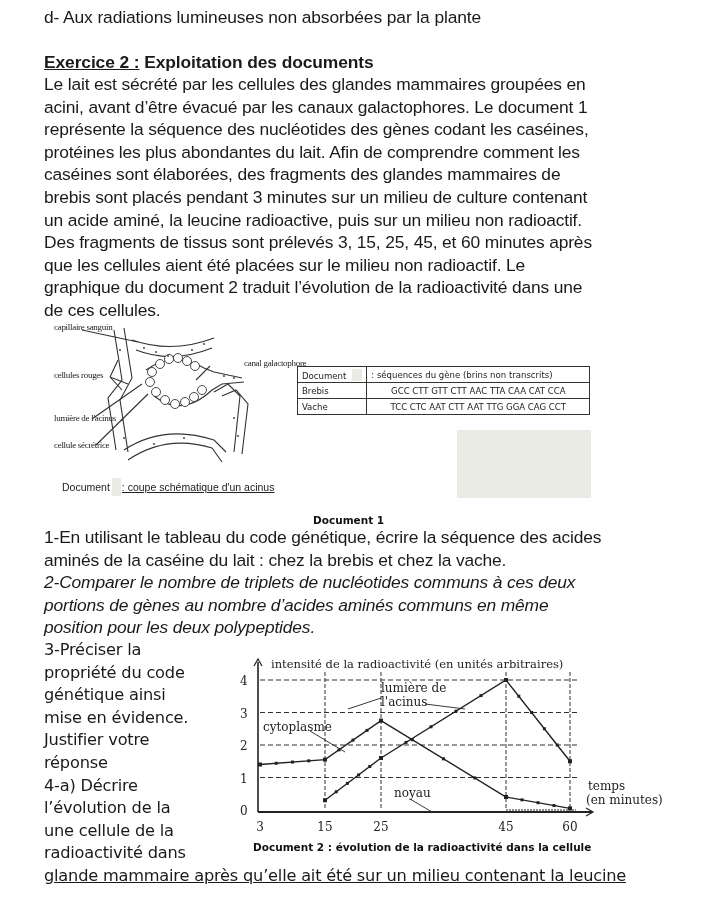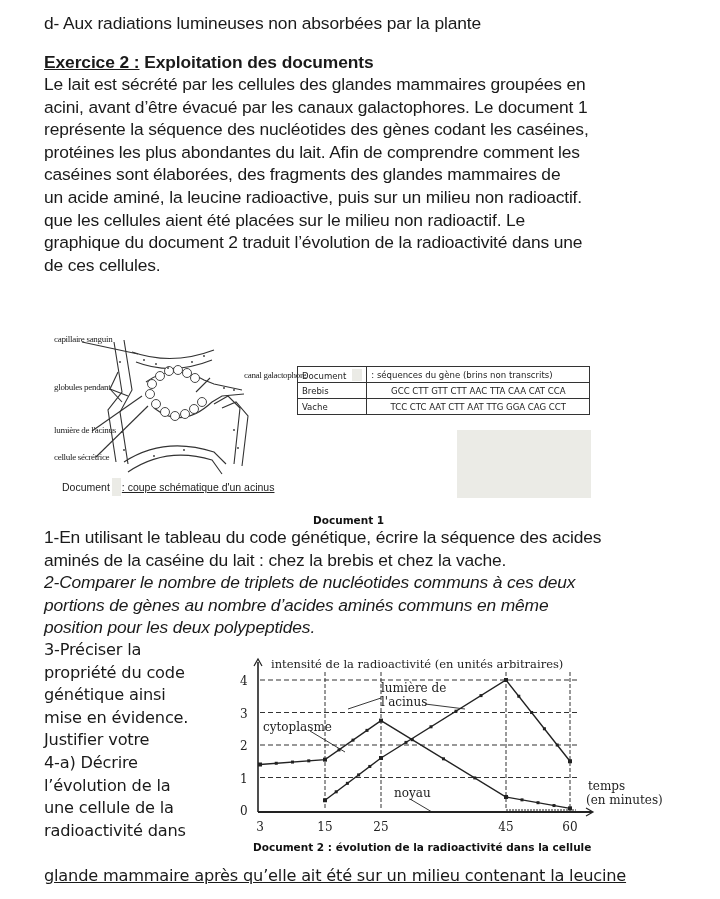"d- Aux radiations lumineuses non" div.txt { margin-top: 6px -> none }
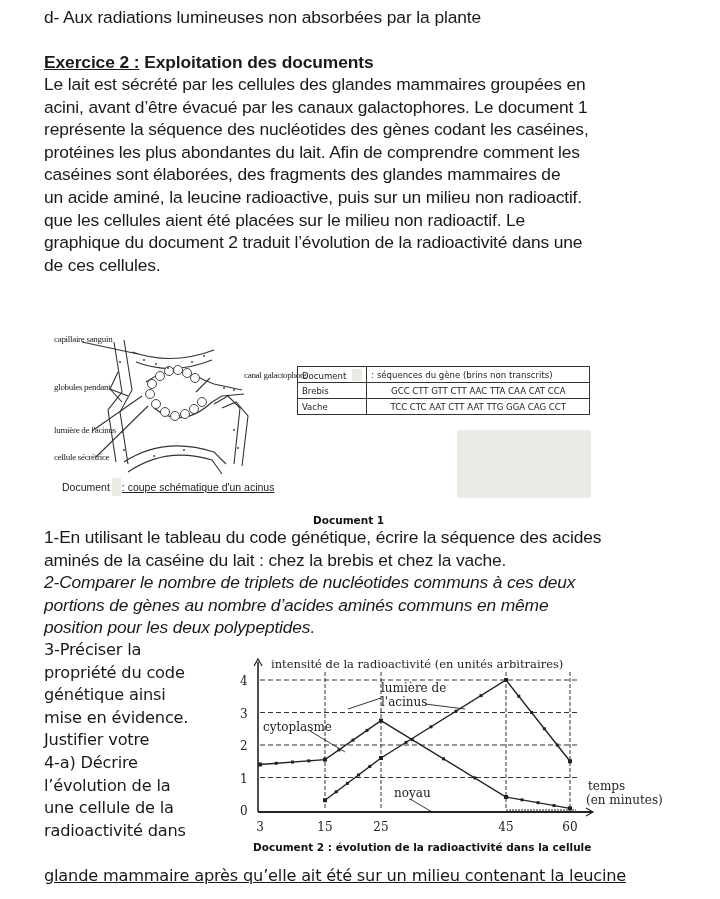"brebis sont placés pendant 3" span { html: none -> <span>brebis sont placés pendant 3 minutes sur un milieu de culture contenant</span> }
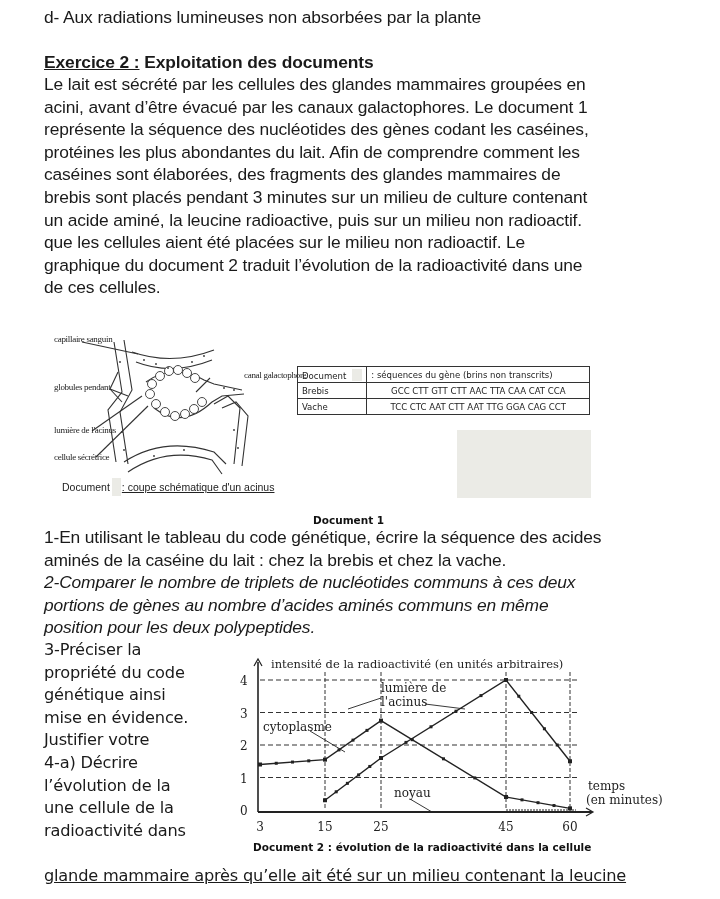"Des fragments de tissus sont" span { html: none -> <span>Des fragments de tissus sont prélevés 3, 15, 25, 45, et 60 minutes après</span> }
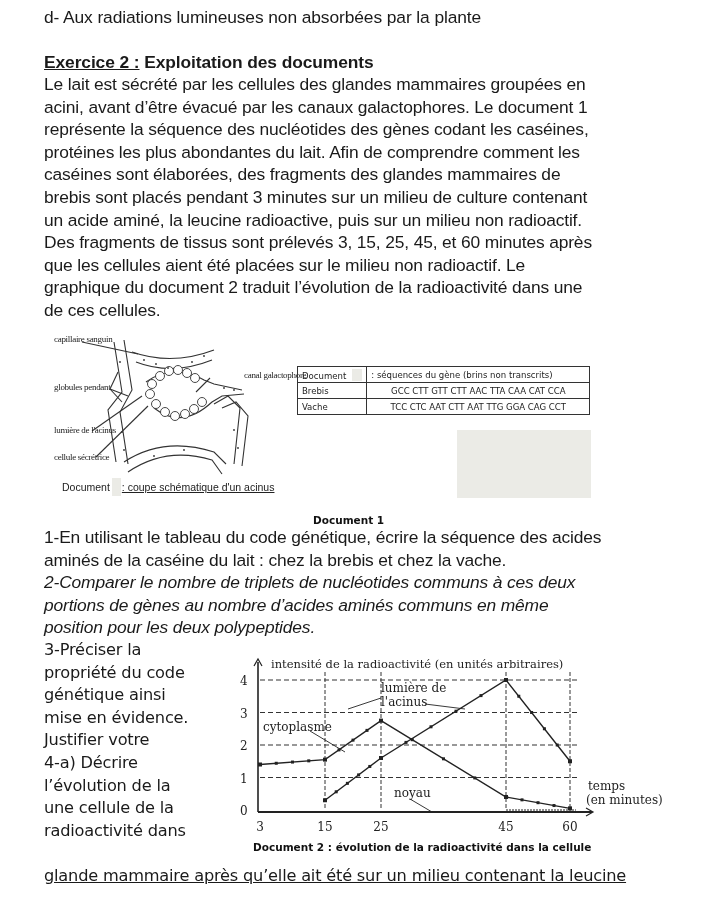"capillaire sanguin" div { top: 332px -> 320px }
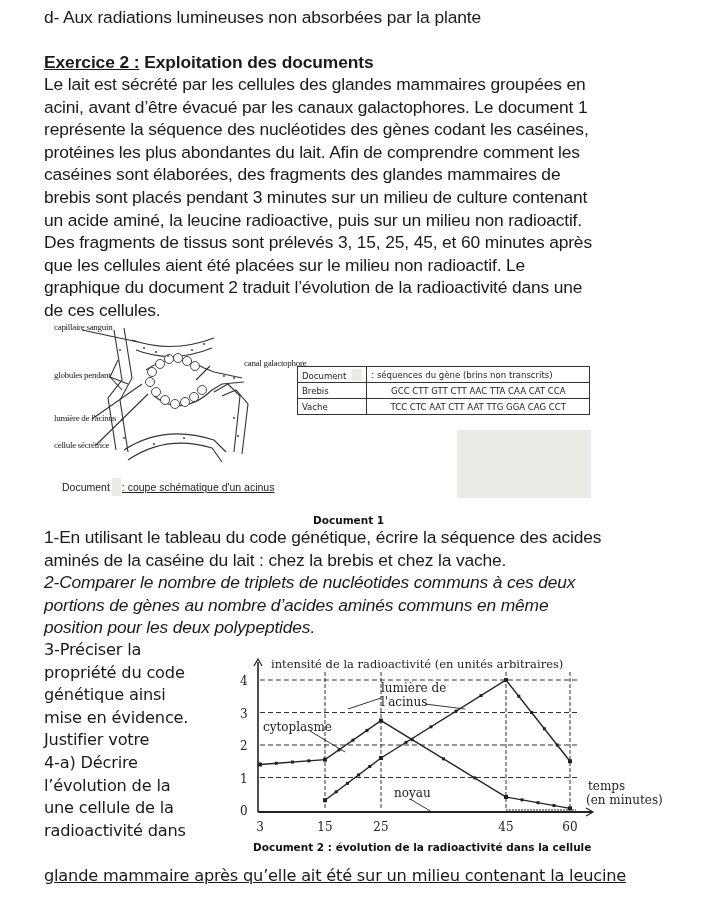"globules pendant" span.diagram-label { text: globules pendant -> cellules rouges }
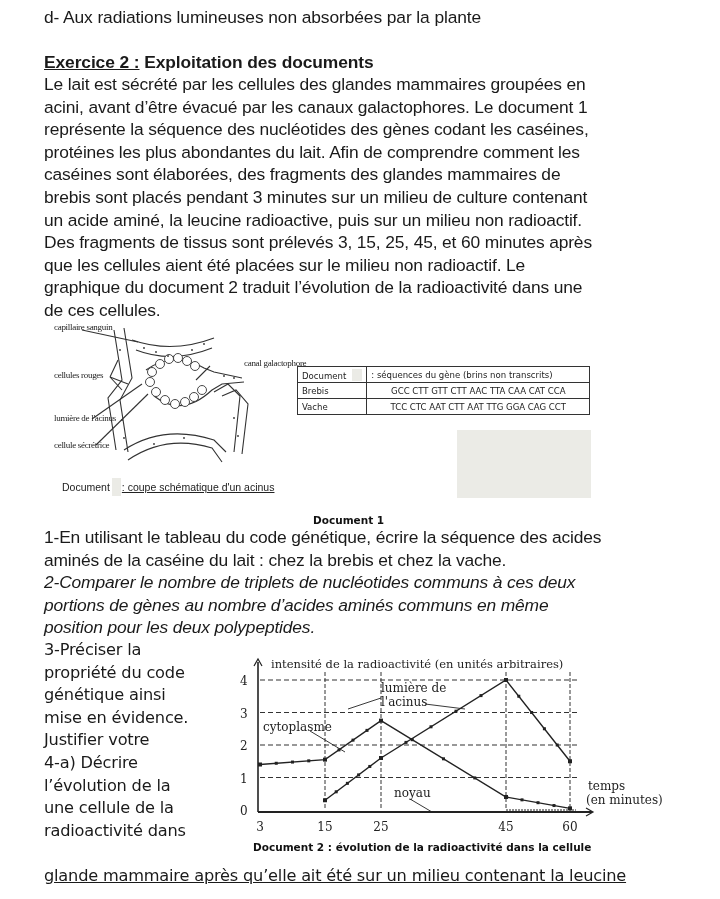"réponse" span { html: none -> <span>réponse</span> }
